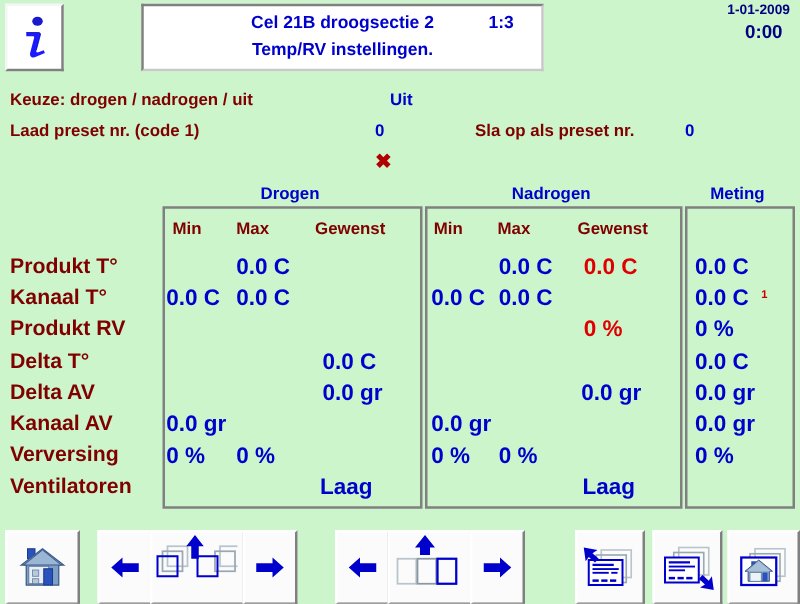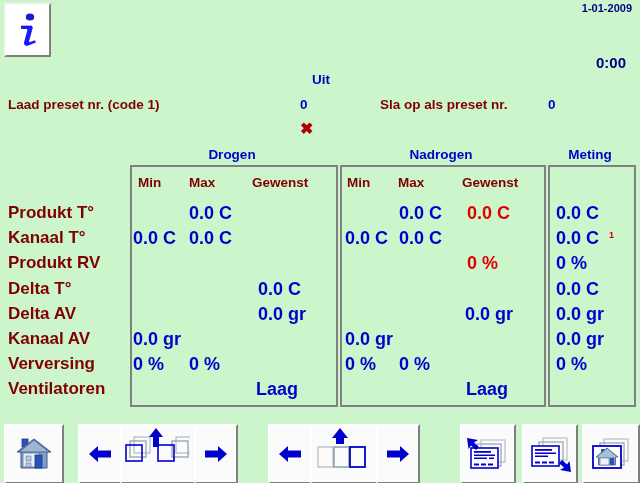"Cel 21B droogsectie 2" div.title-box { html: none -> <div> <div>Cel 21B droogsectie 2</div> <div>1:3</div> <div>Temp/RV instellingen.</div> </div> }
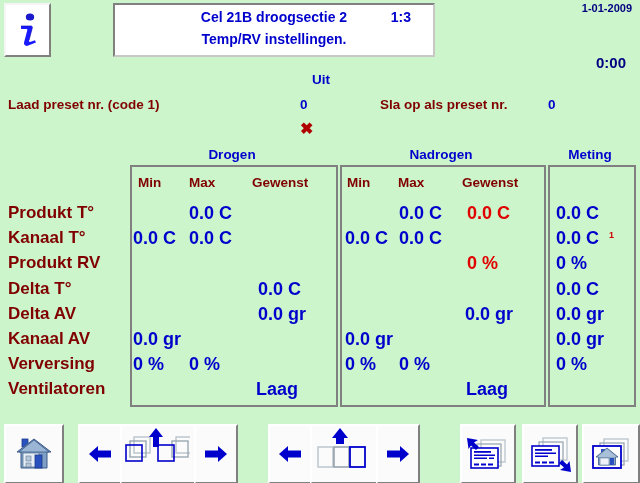"0:00" .time { margin-top: 37px -> none }
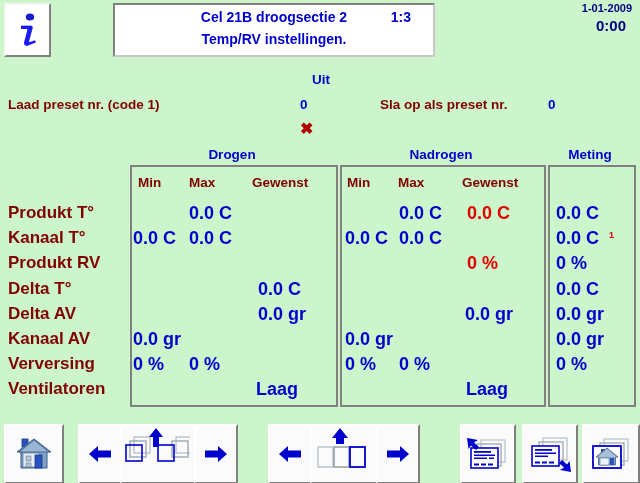"Keuze: drogen / nadrogen /" div.srow { html: none -> <div>Keuze: drogen / nadrogen / uit</div> }
